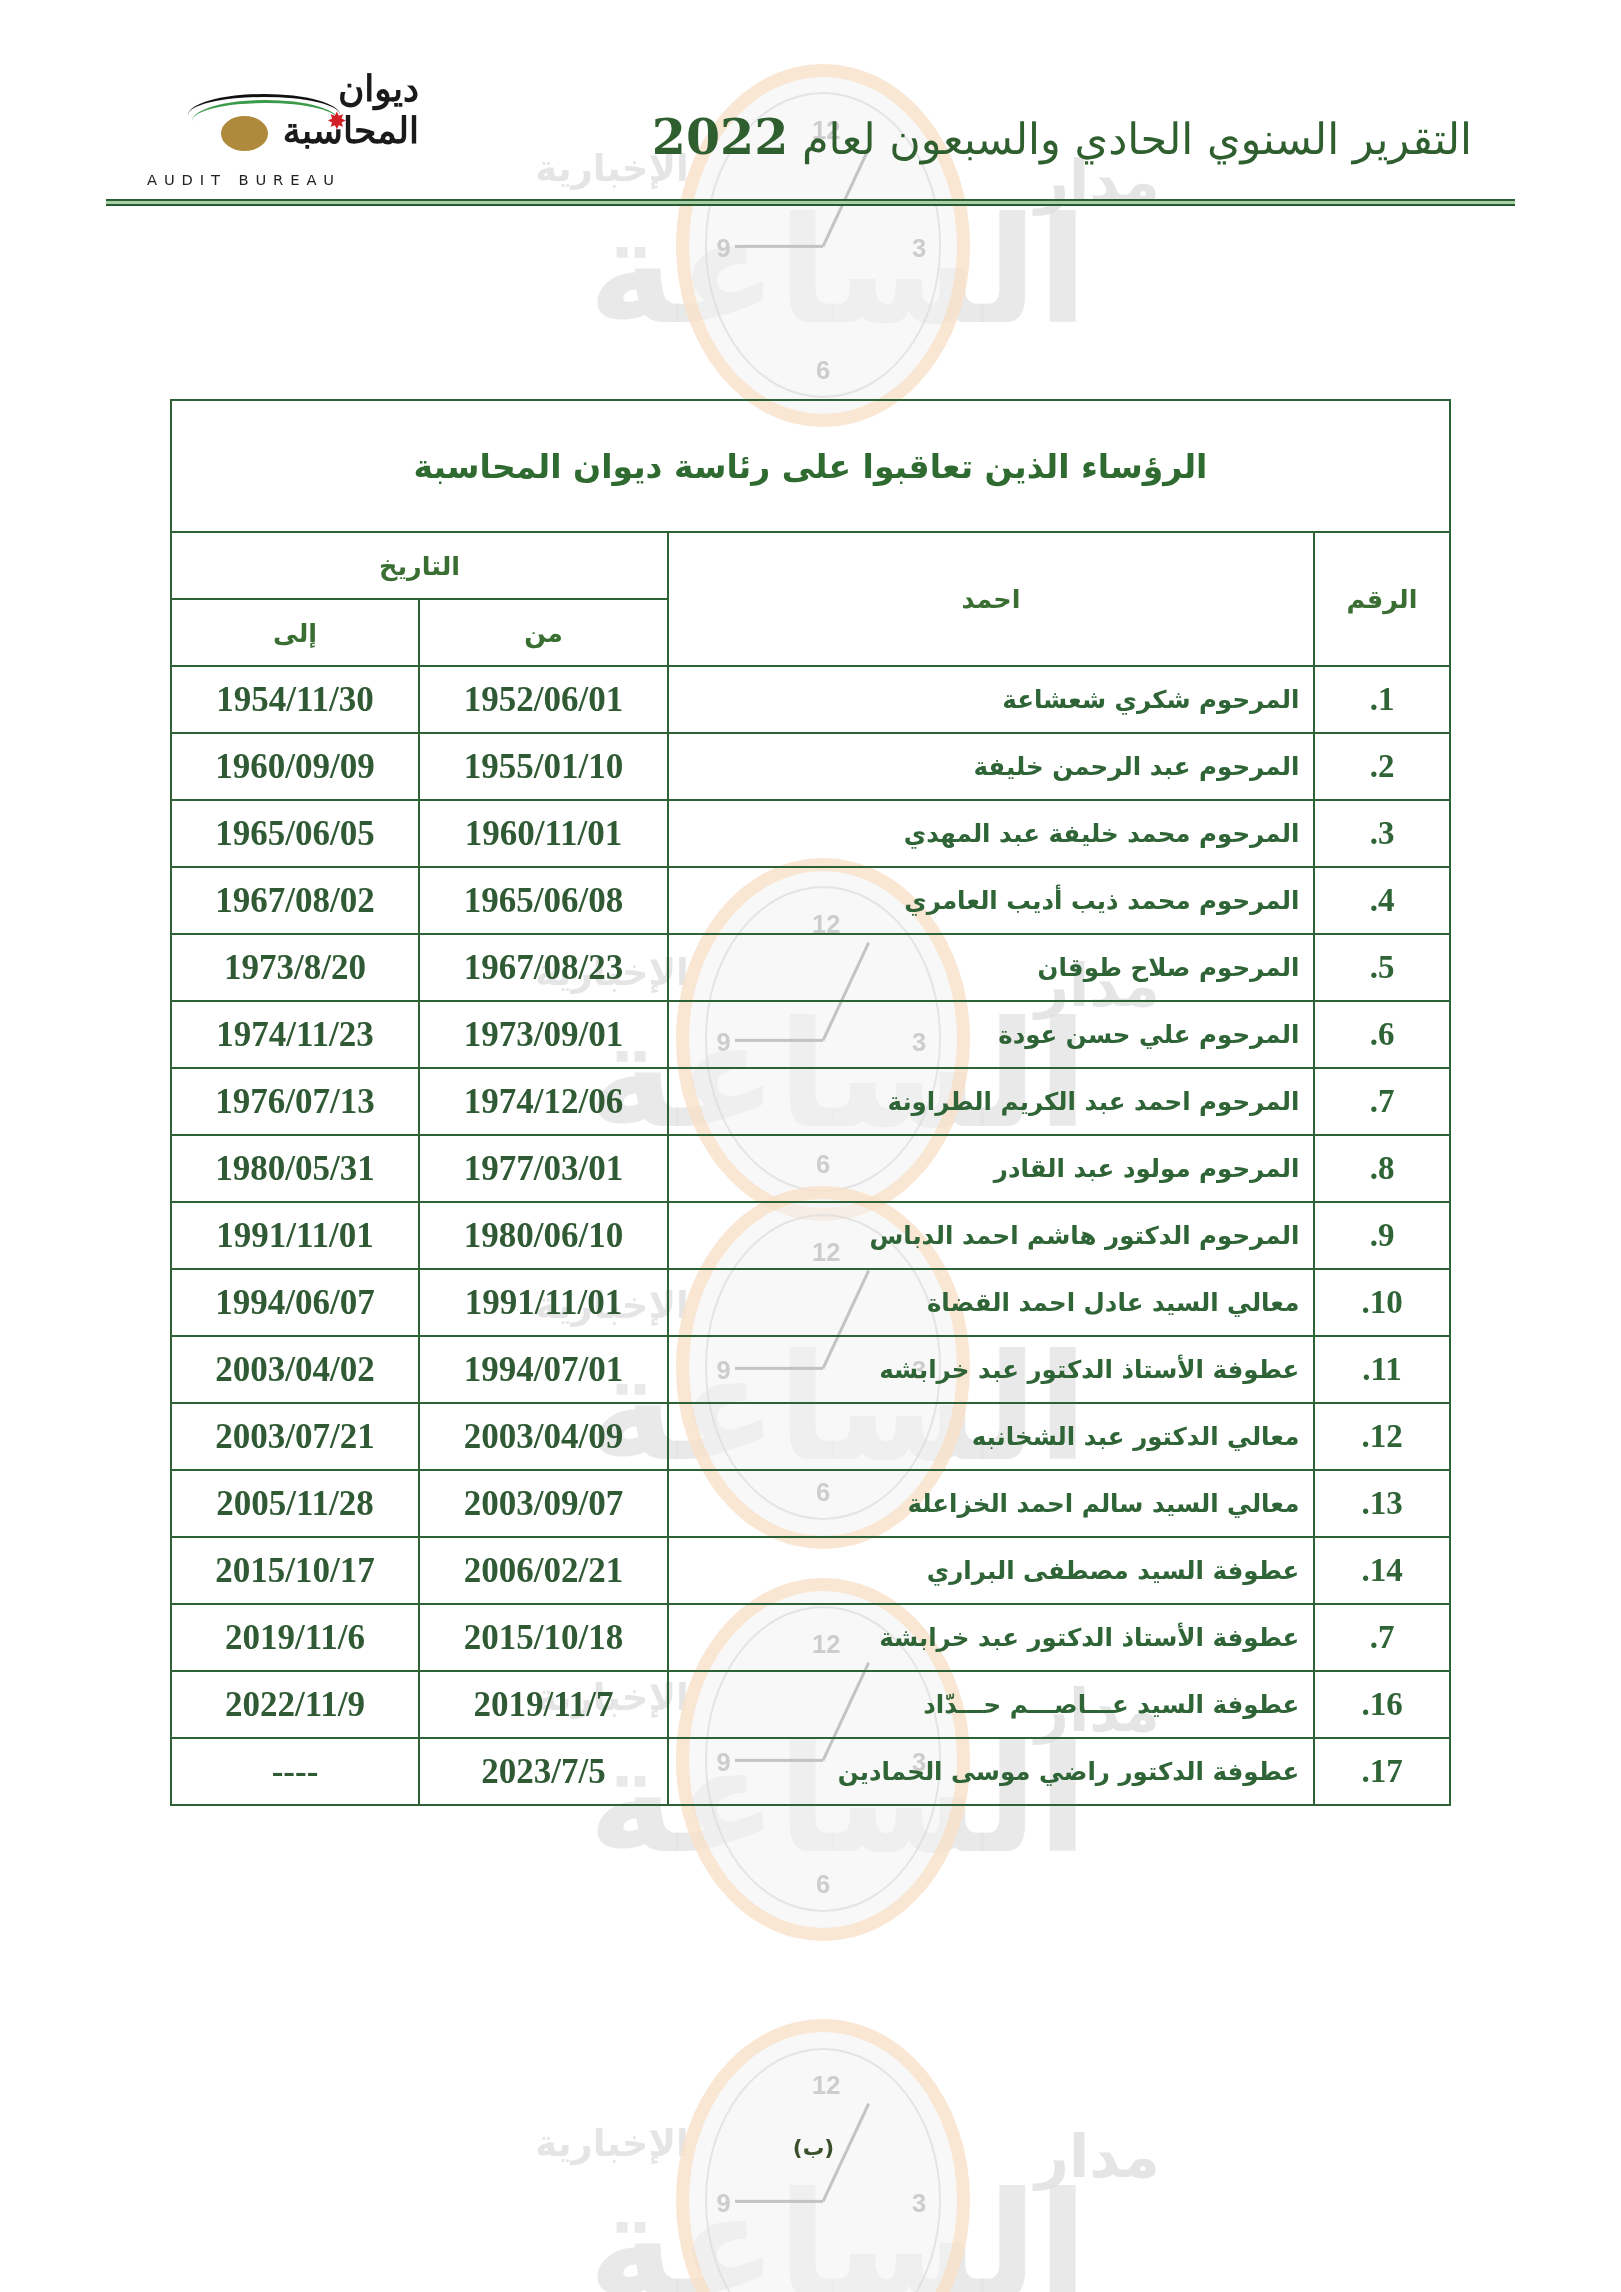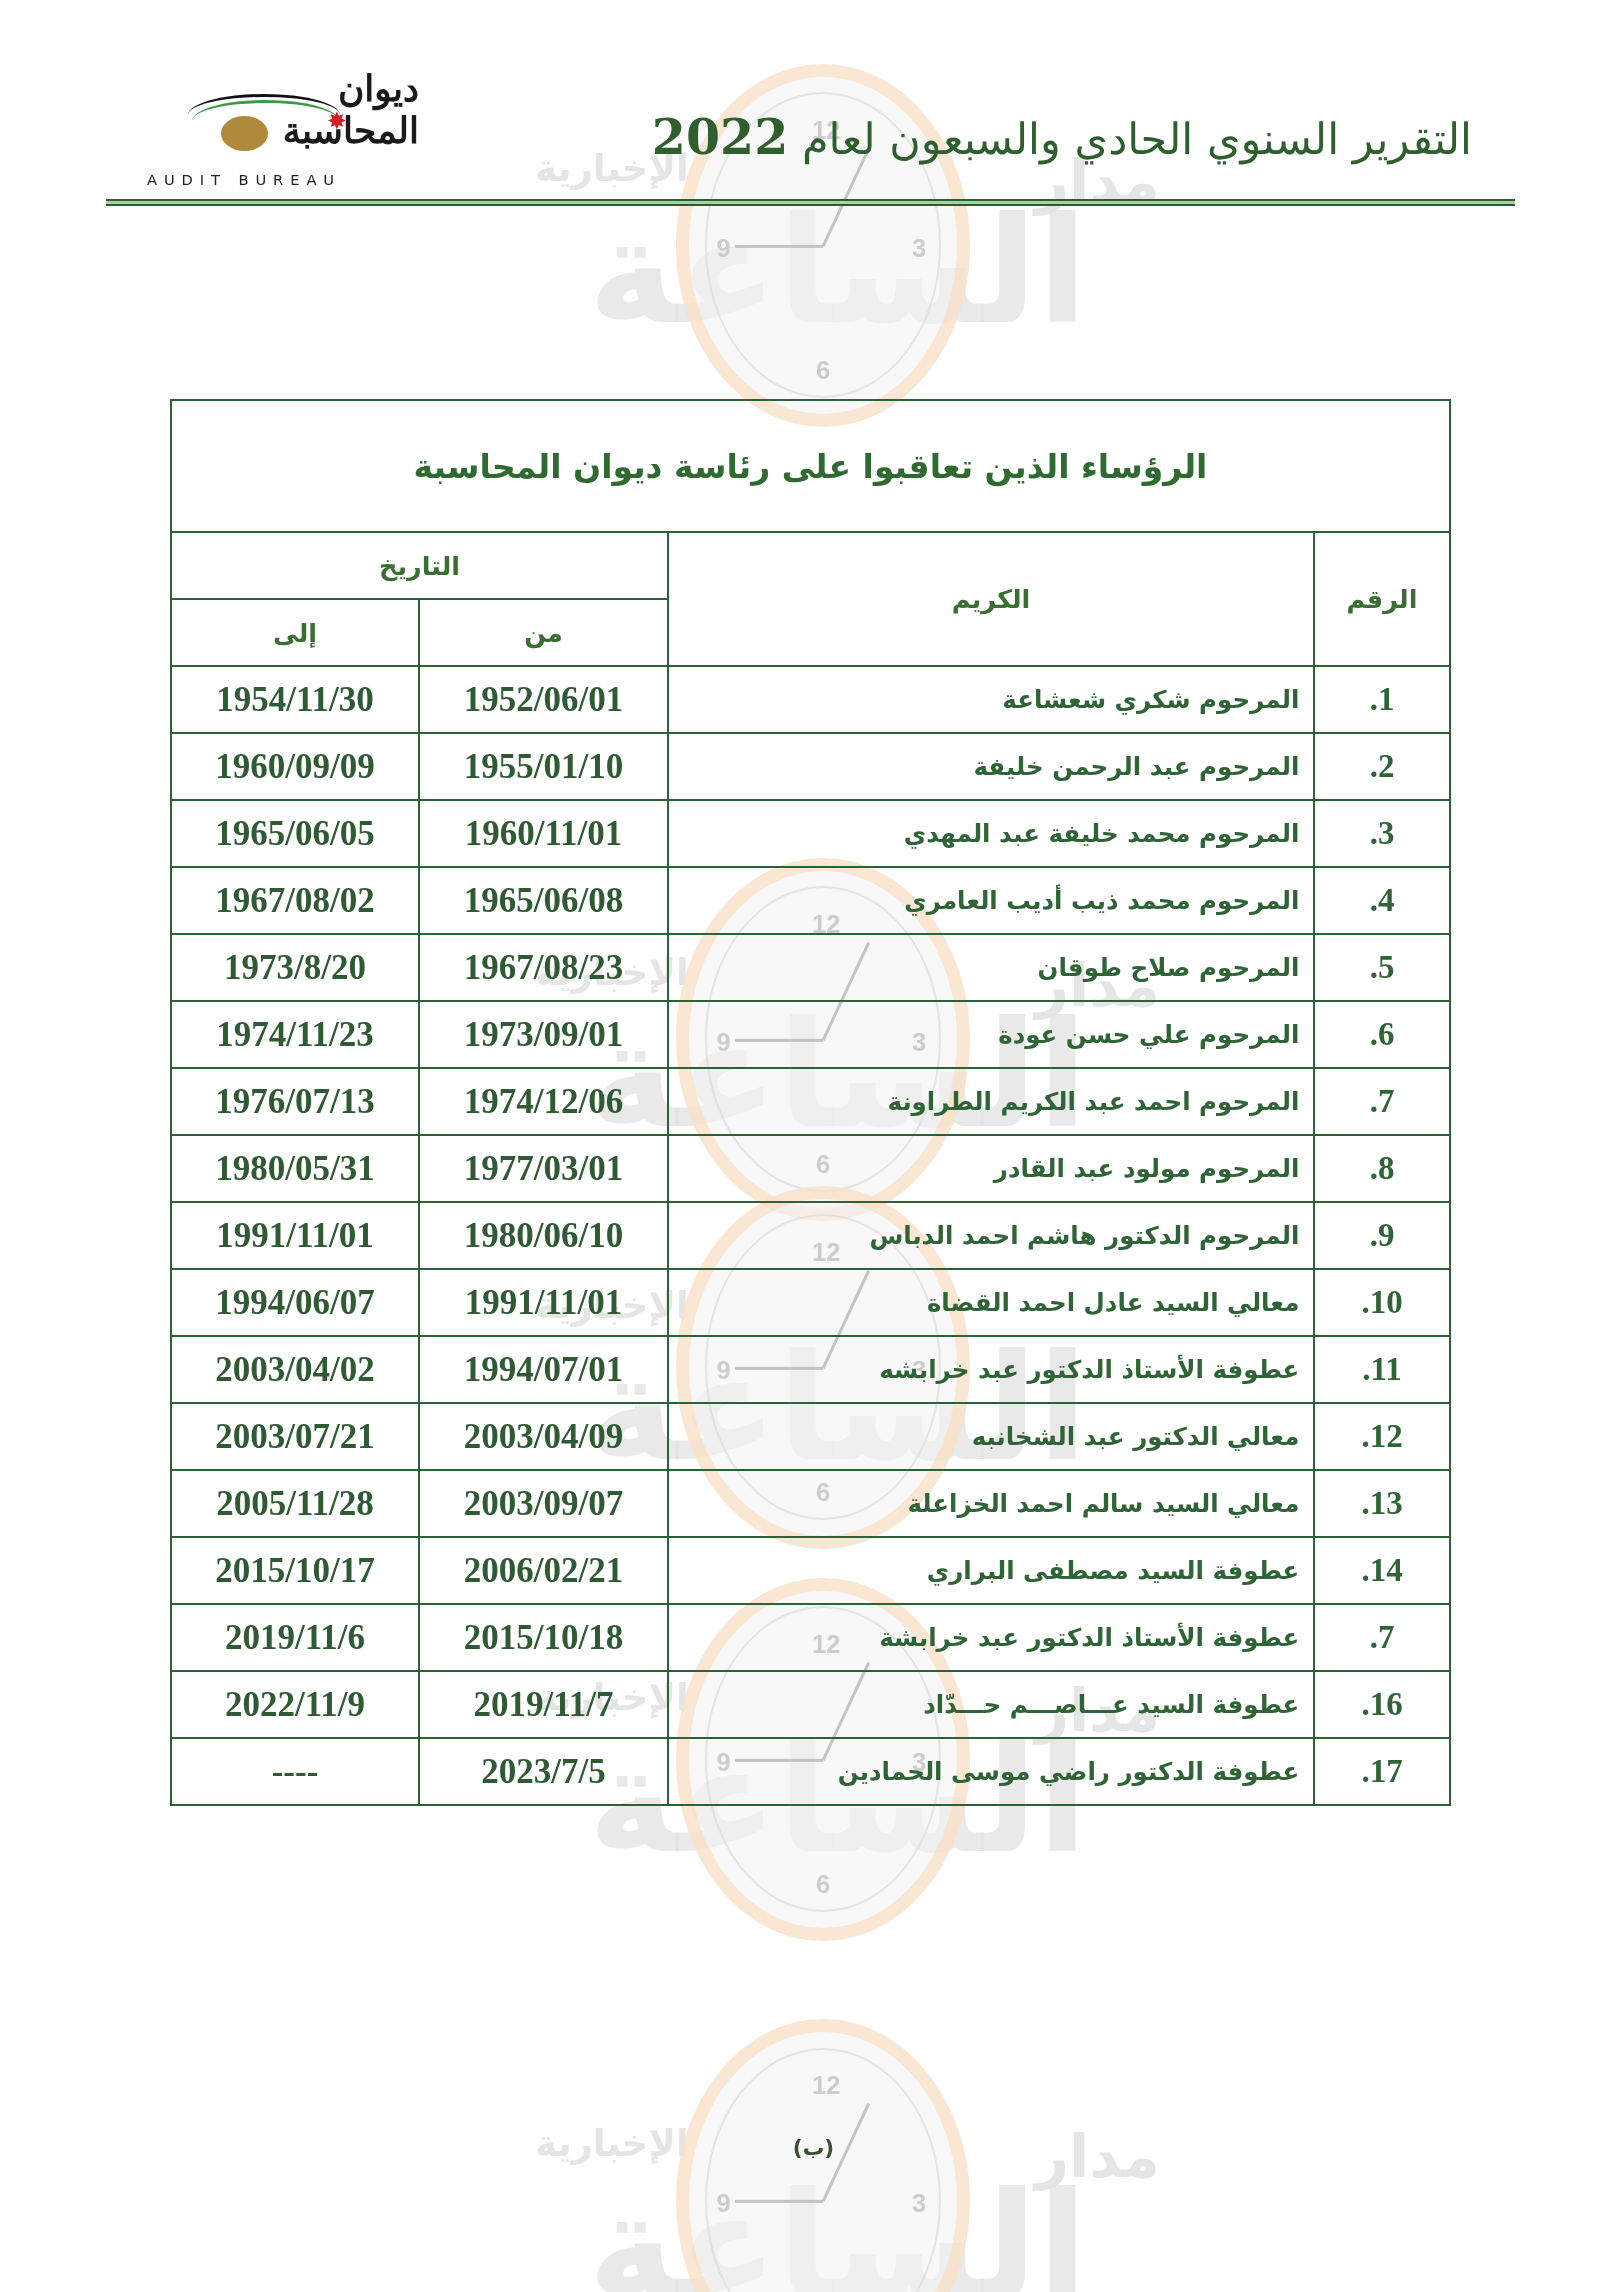"الكريم" td.hdr { text: الكريم -> احمد }
